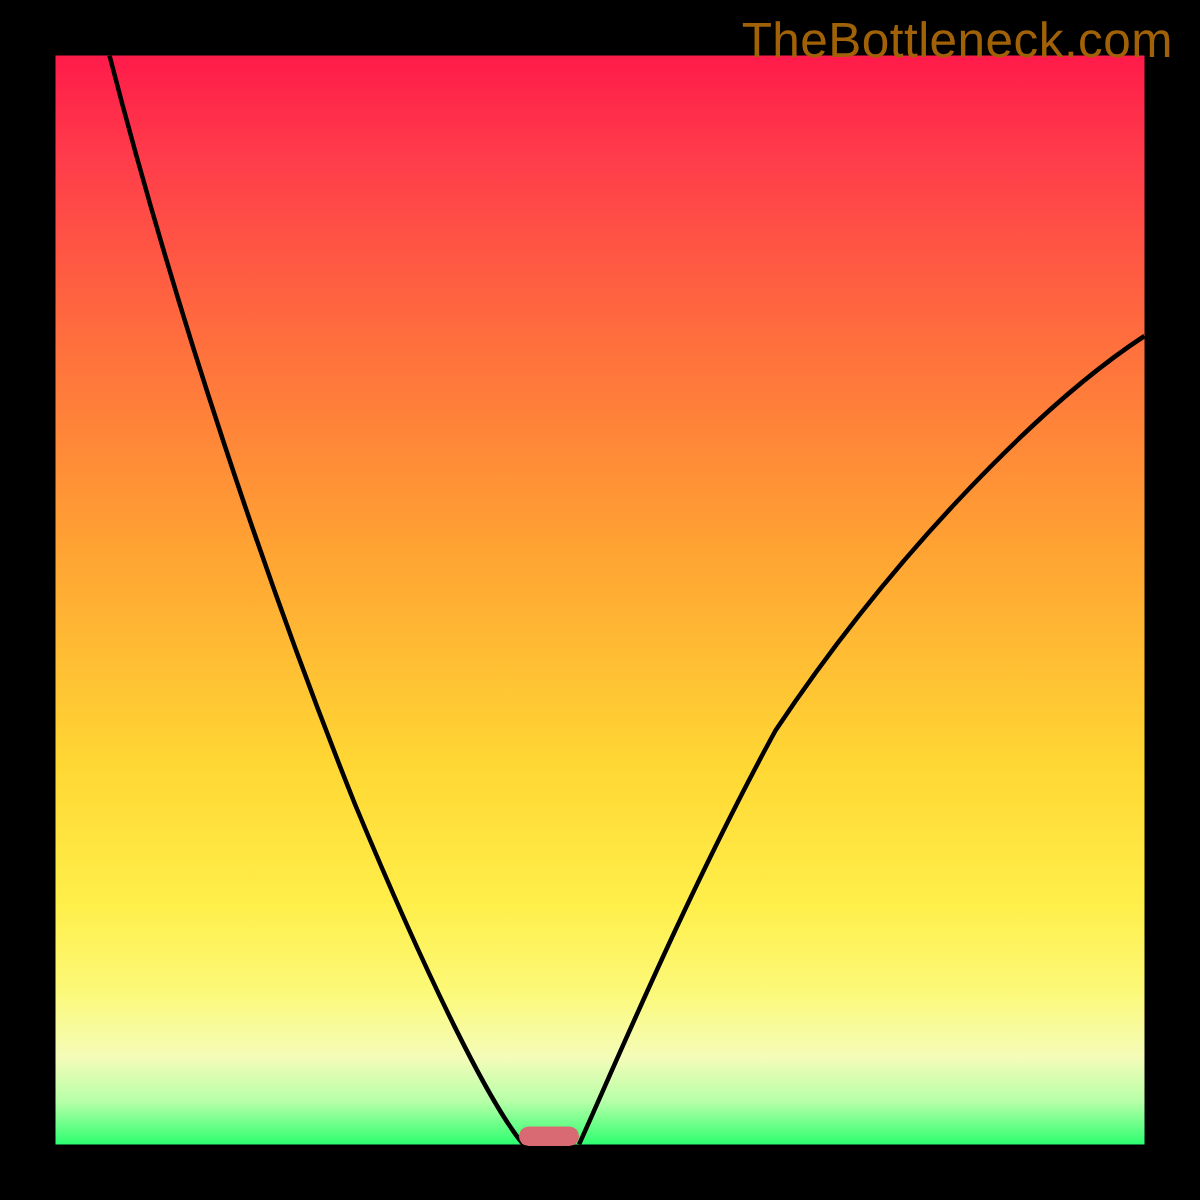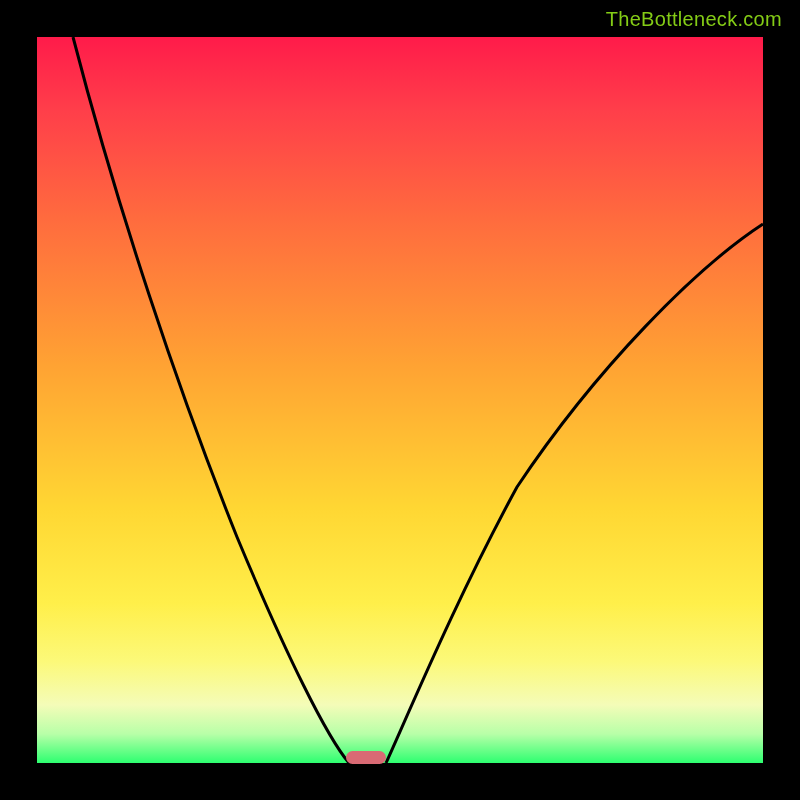"TheBottleneck.com" .watermark { color: #84cc16 -> #a16207; font-size: 20px -> 33px }
